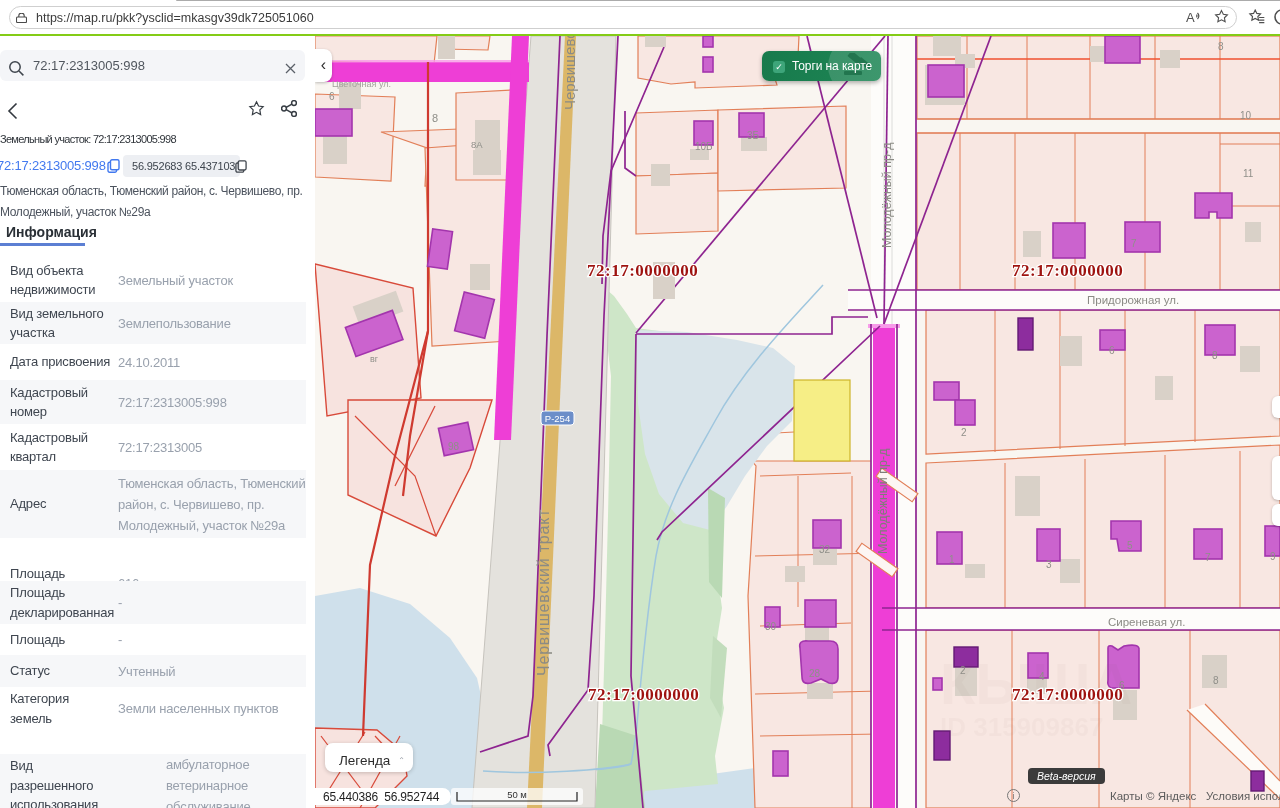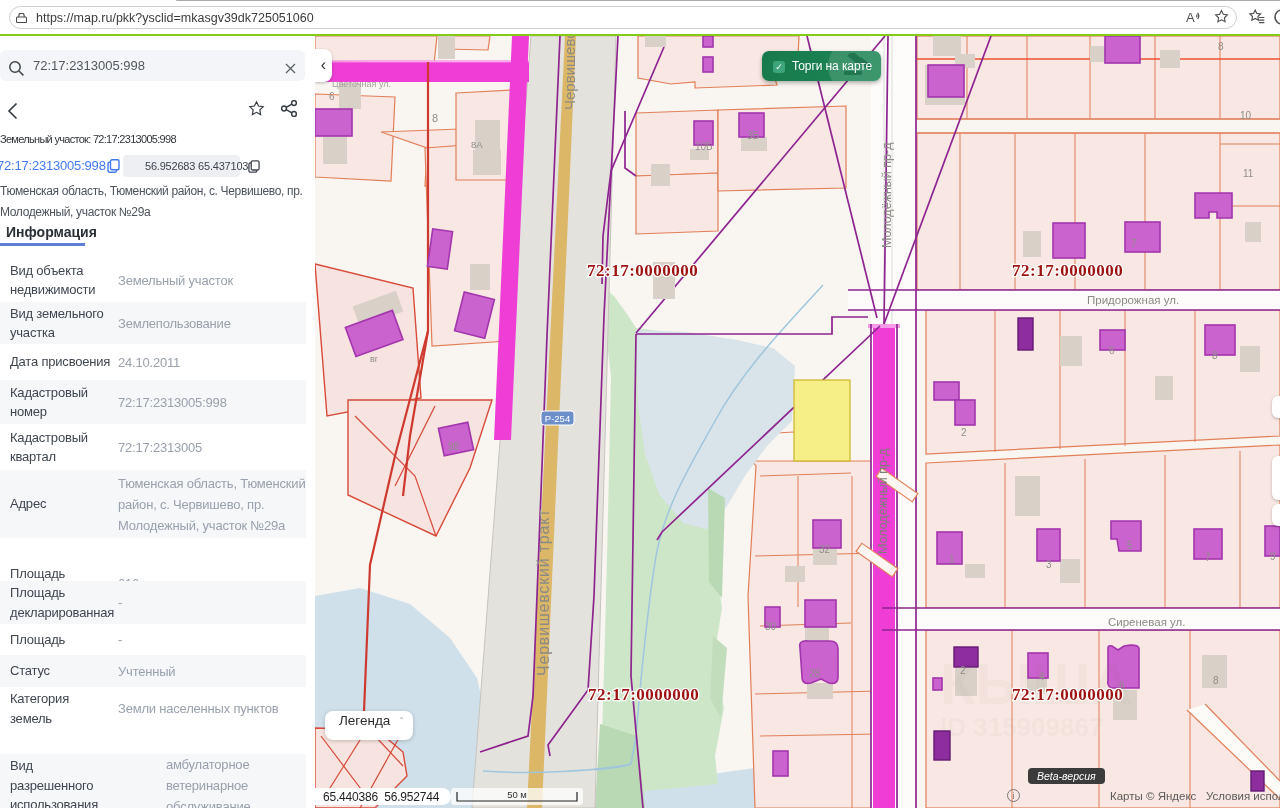"56.952683 65.437103" #chip { padding: 0 6px 0 22px -> 0 6px 0 9px }
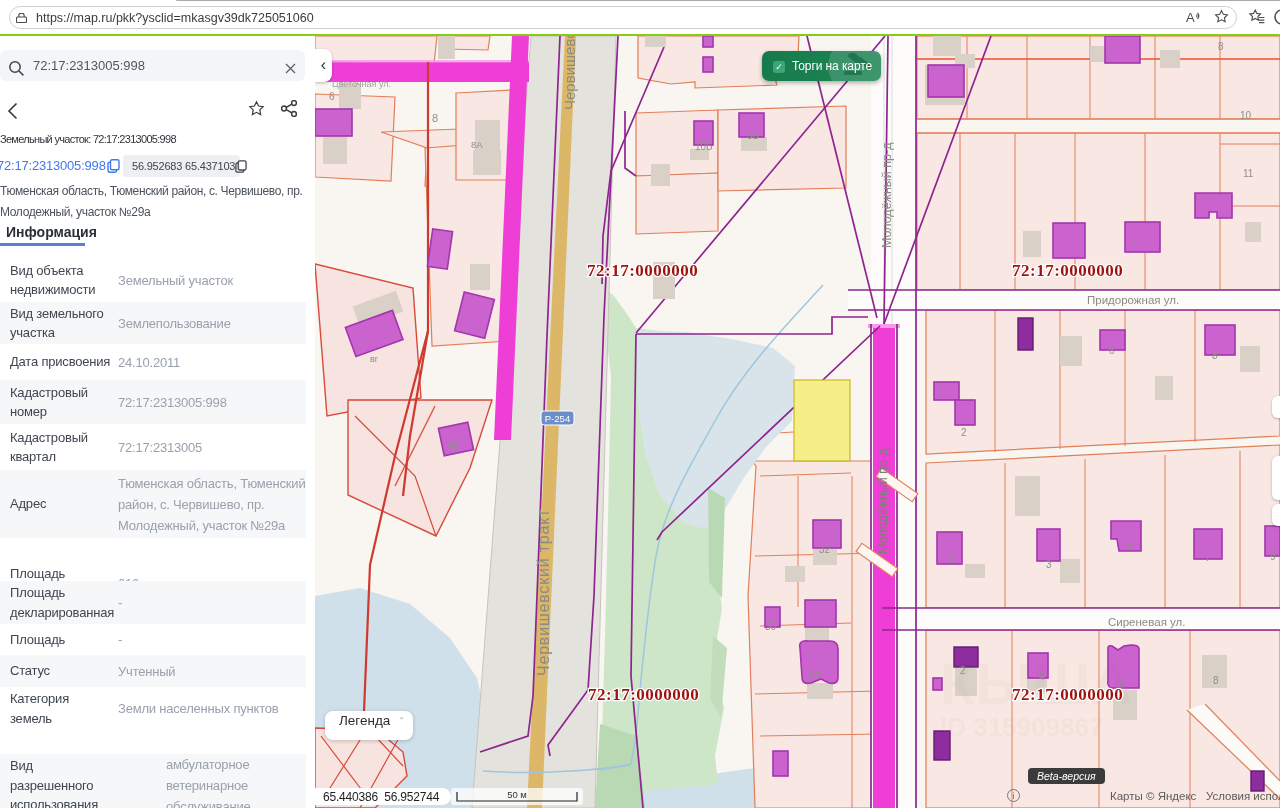"Легенда ⌃" #legend { line-height: 20px -> 36px; top: 675px -> 707px }
